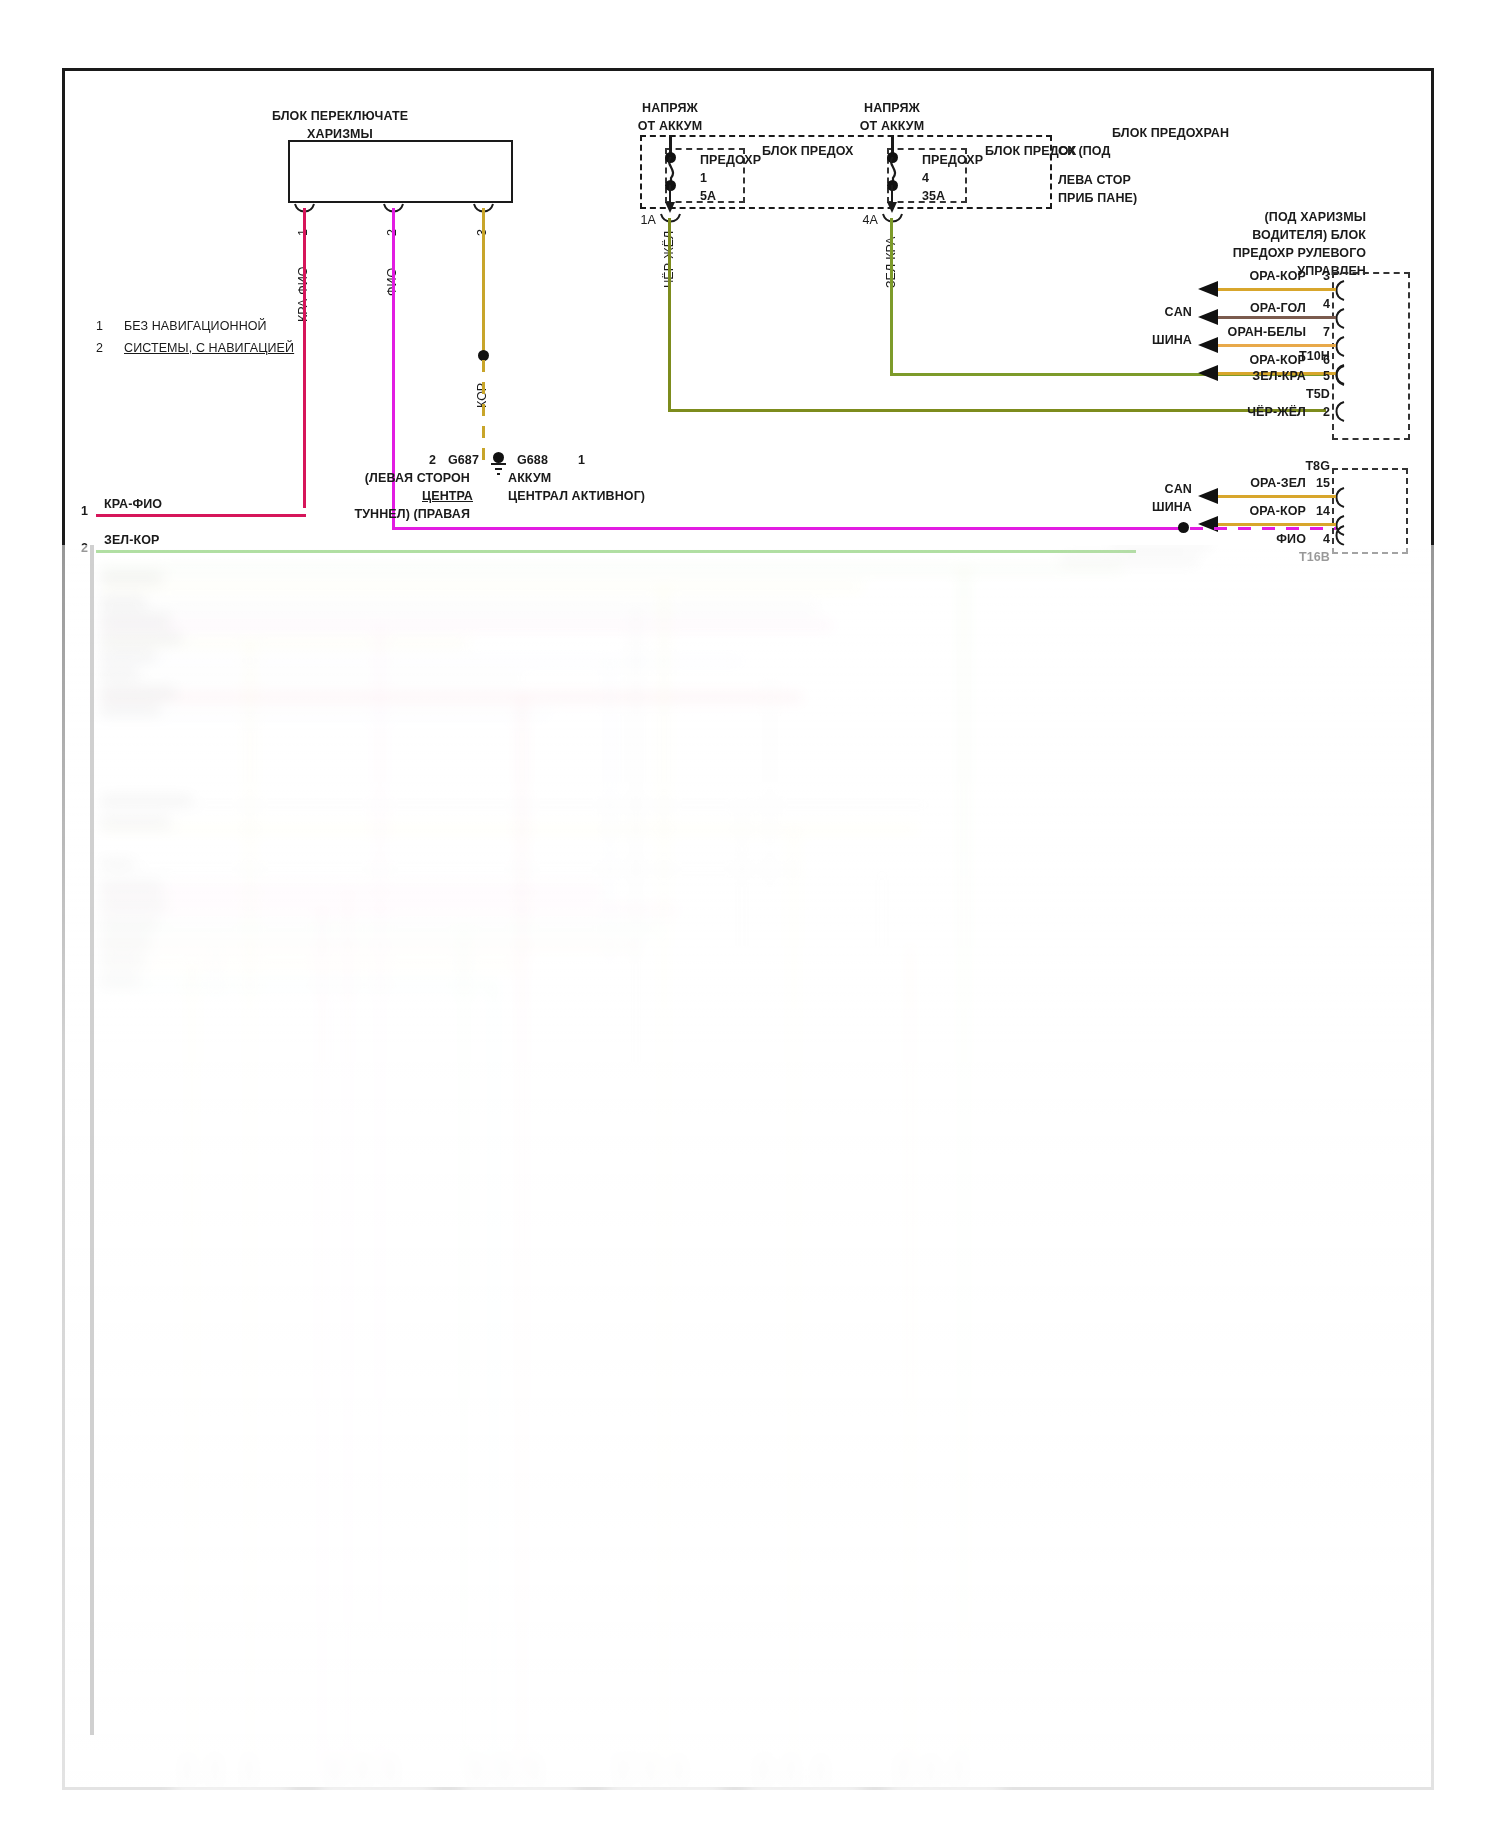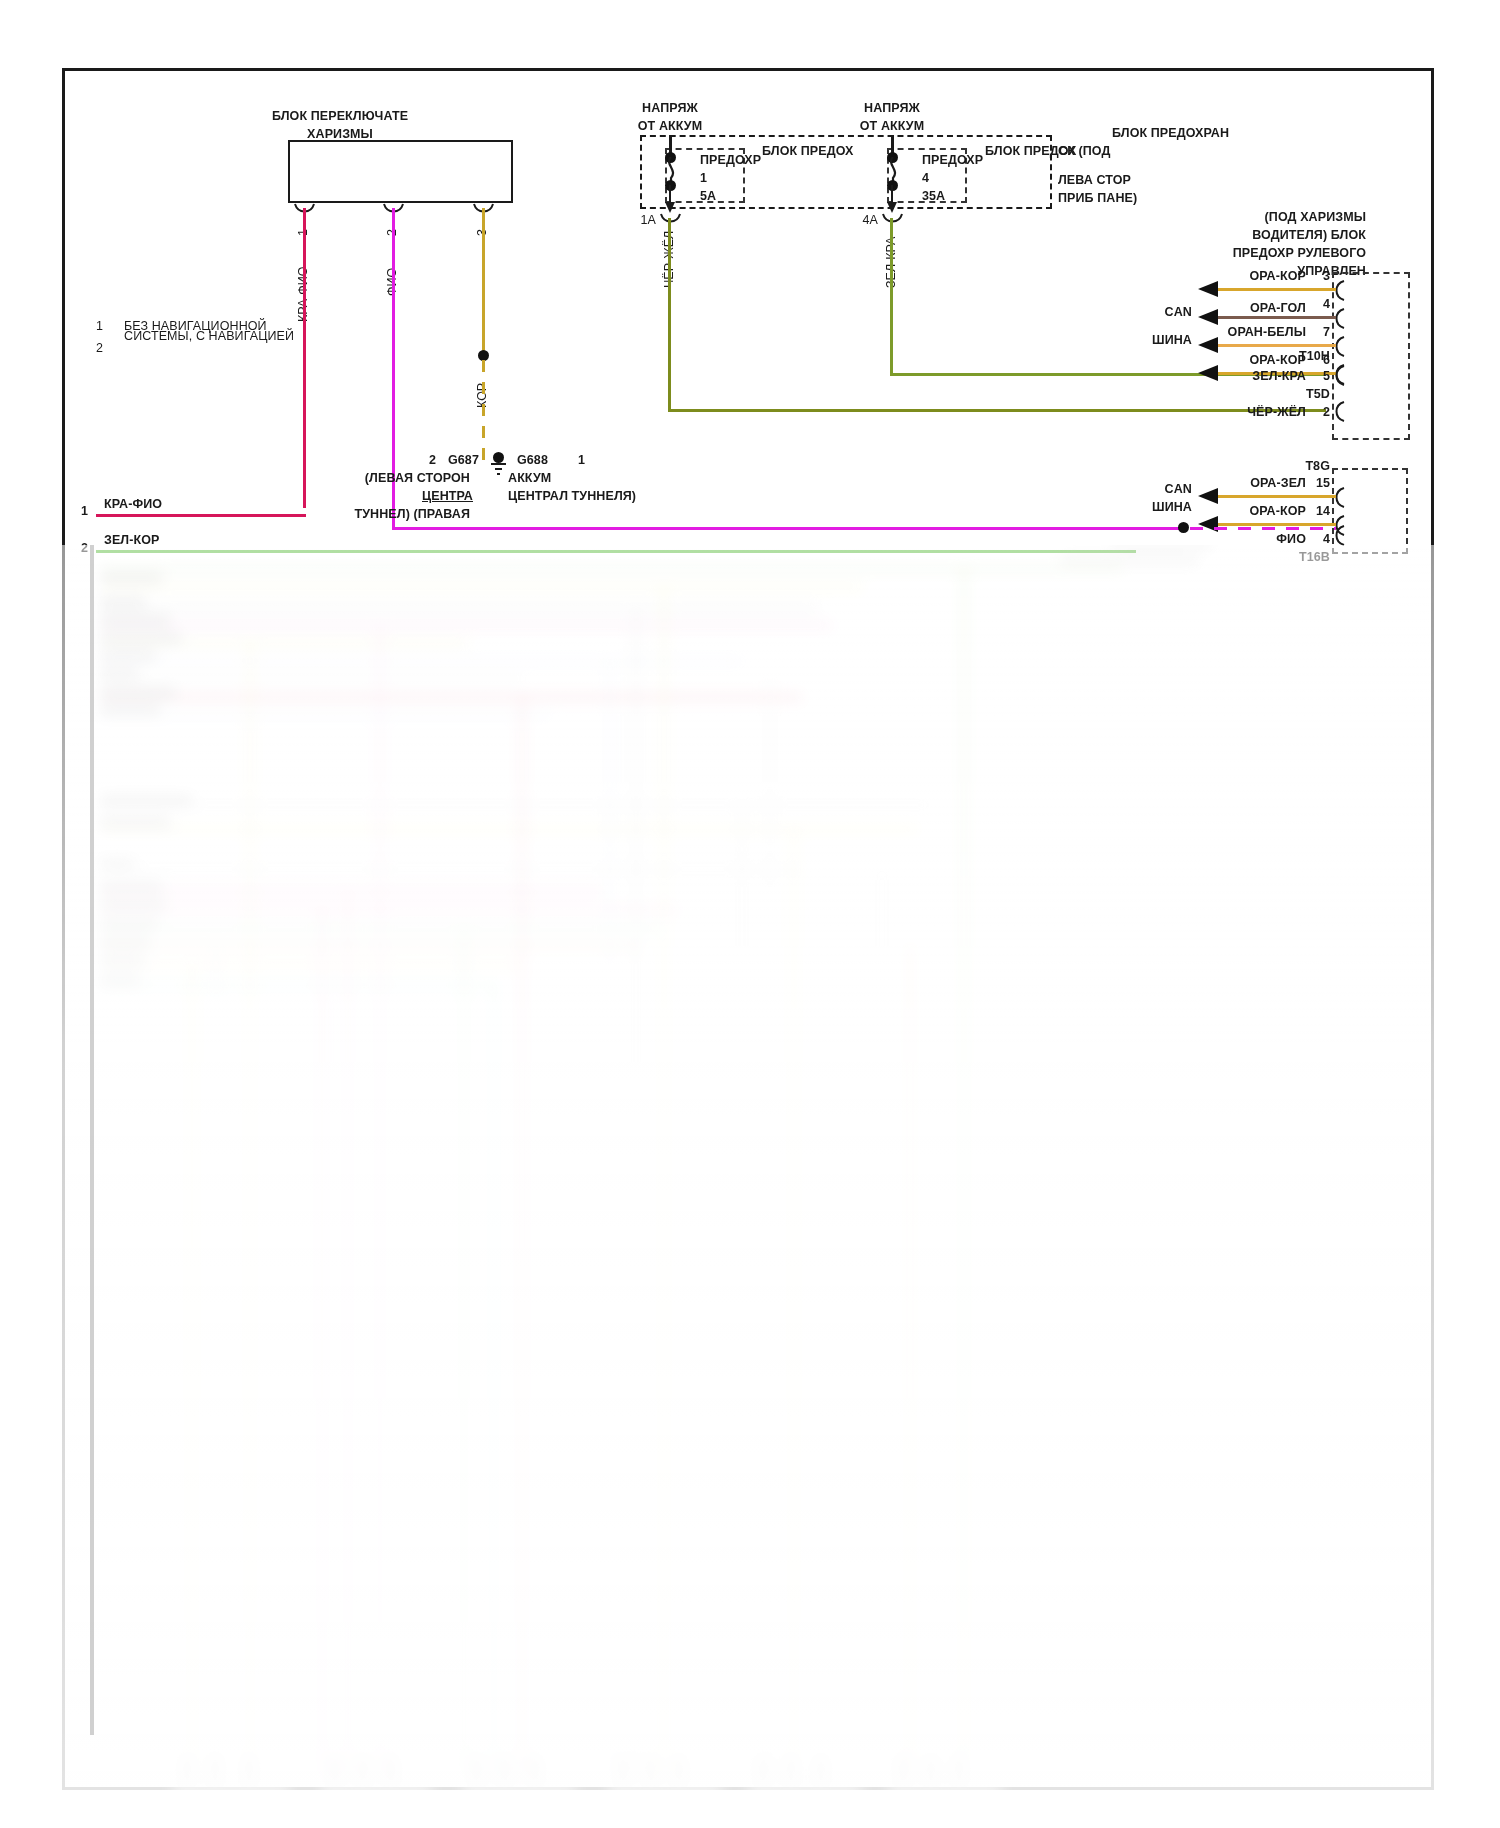"СИСТЕМЫ, С НАВИГАЦИЕЙ" div.t { text-decoration: none -> underline; top: 328px -> 340px }
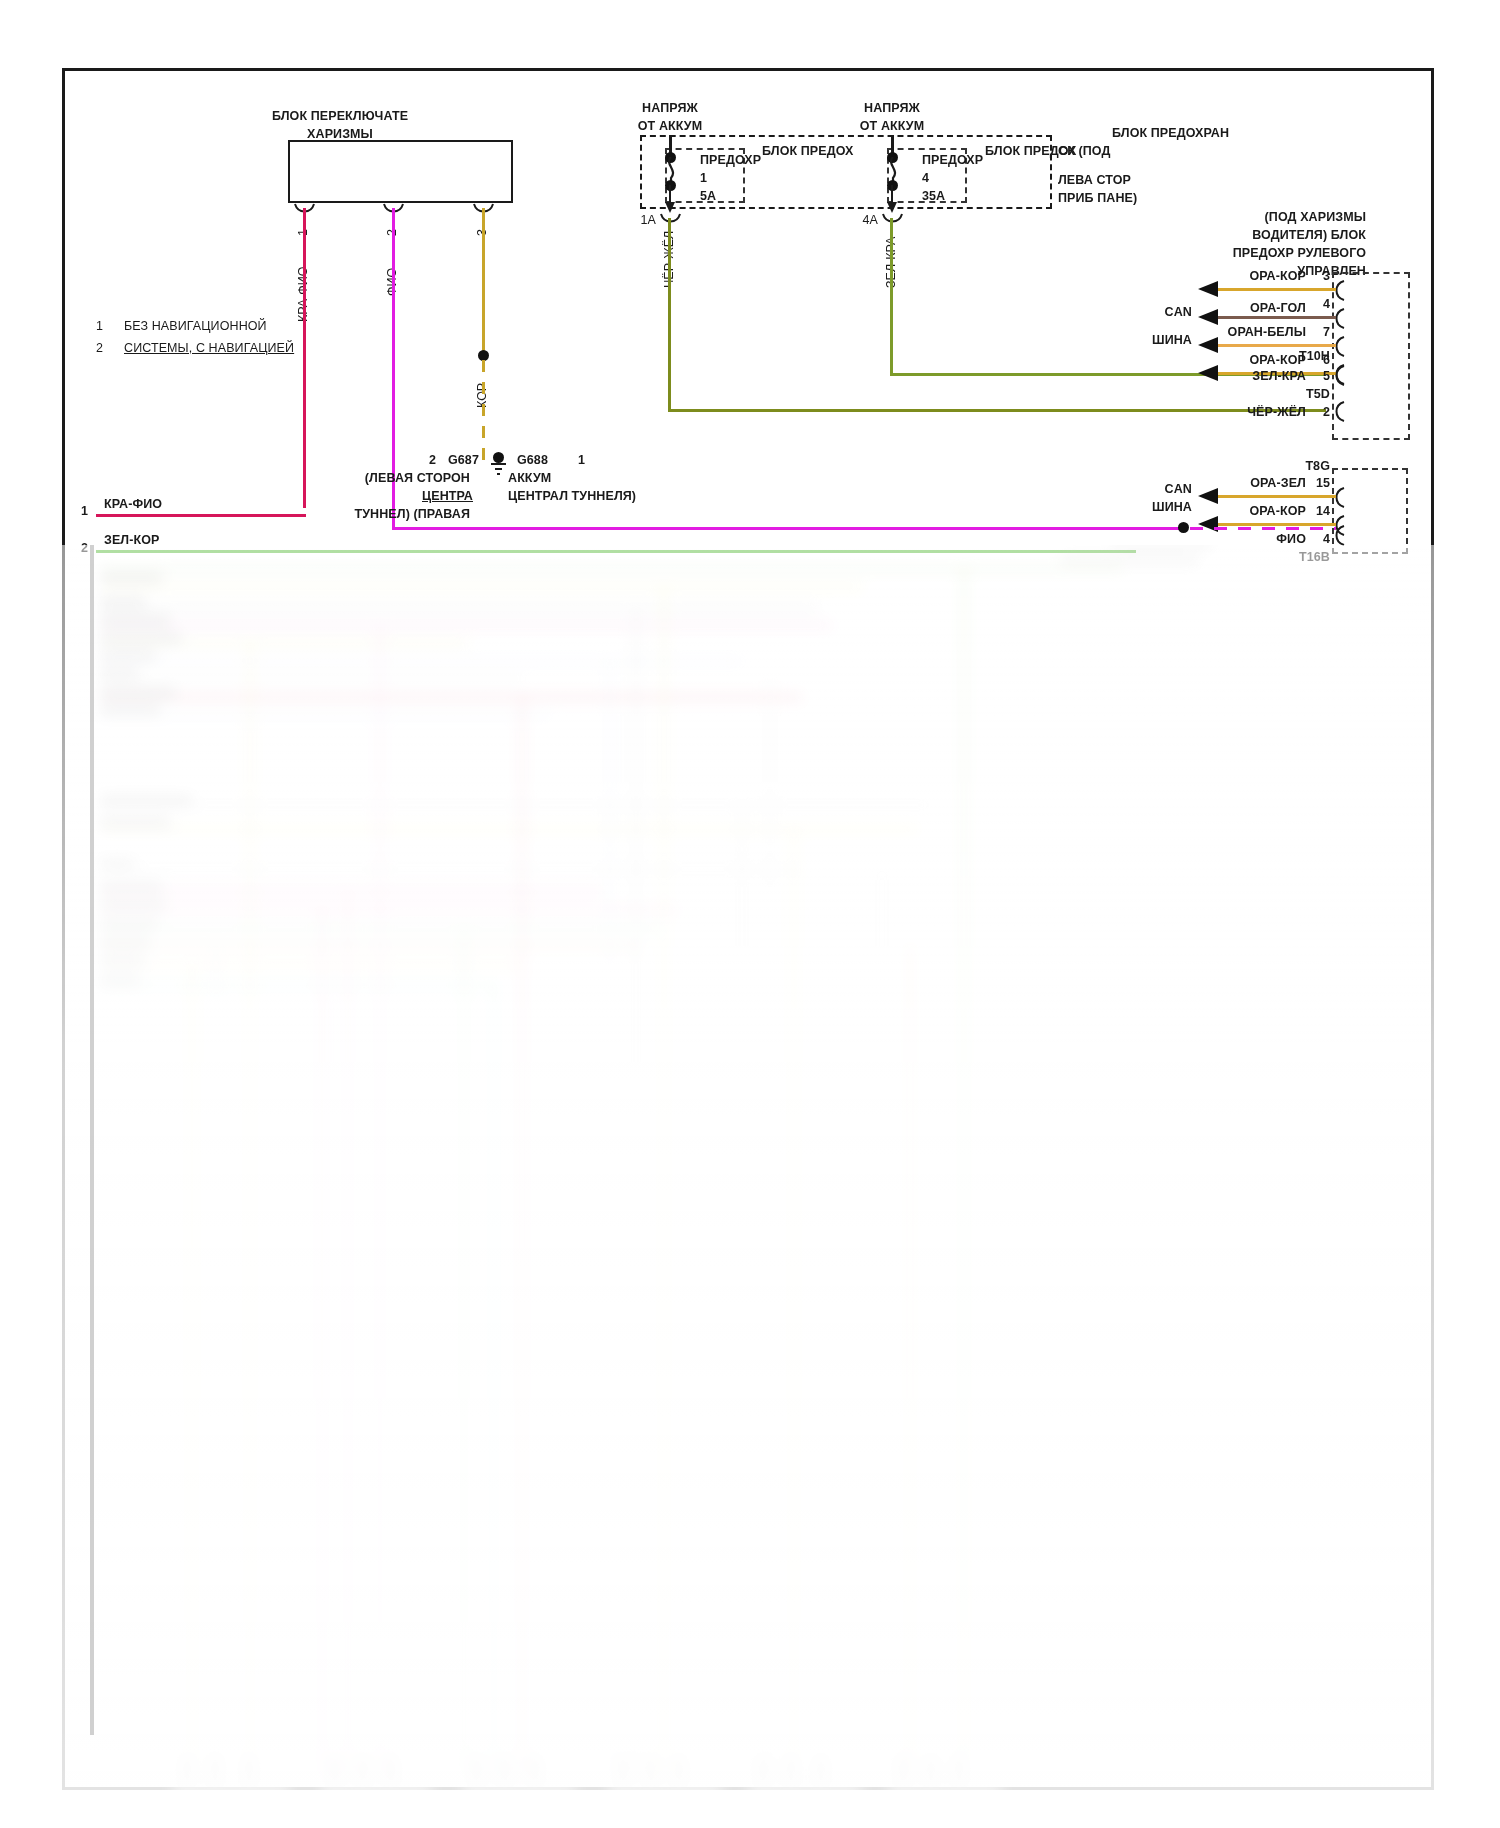"ЦЕНТРАЛ ТУННЕЛЯ)" div.t { text: ТУННЕЛЯ -> АКТИВНОГ }
